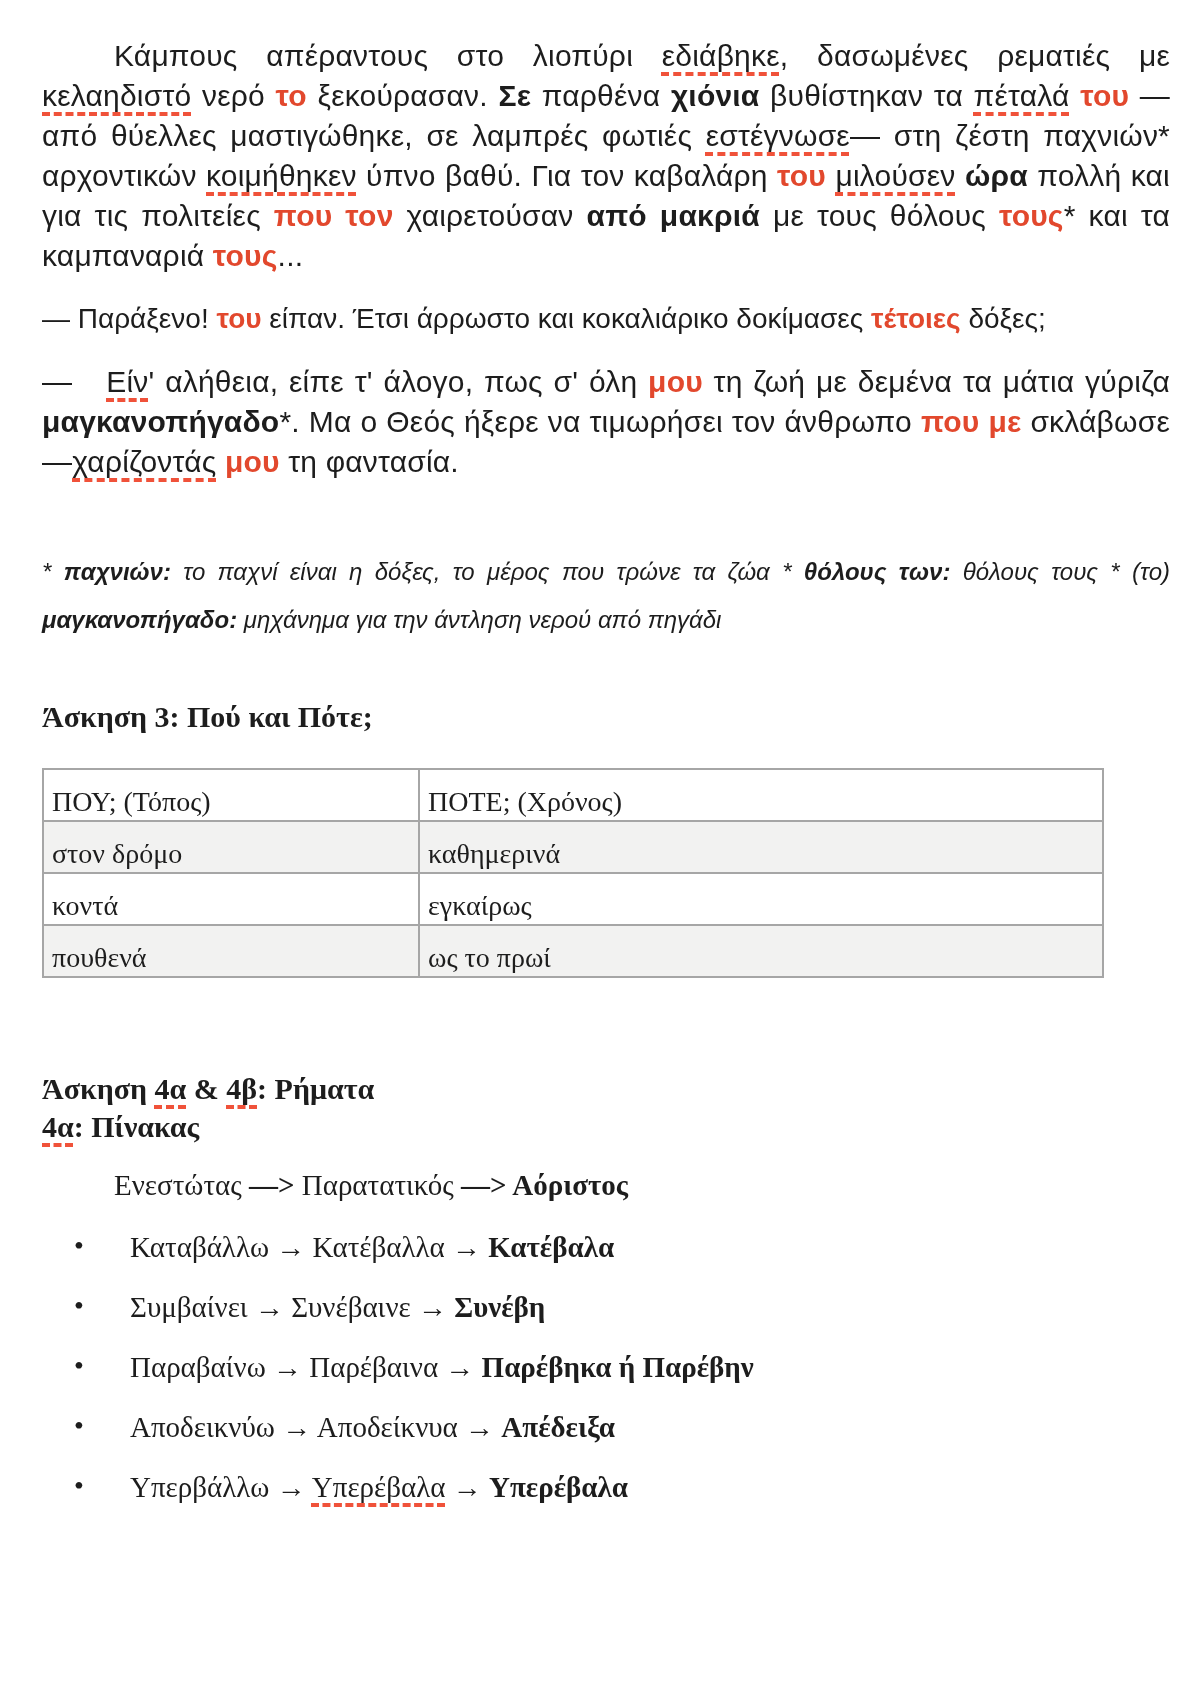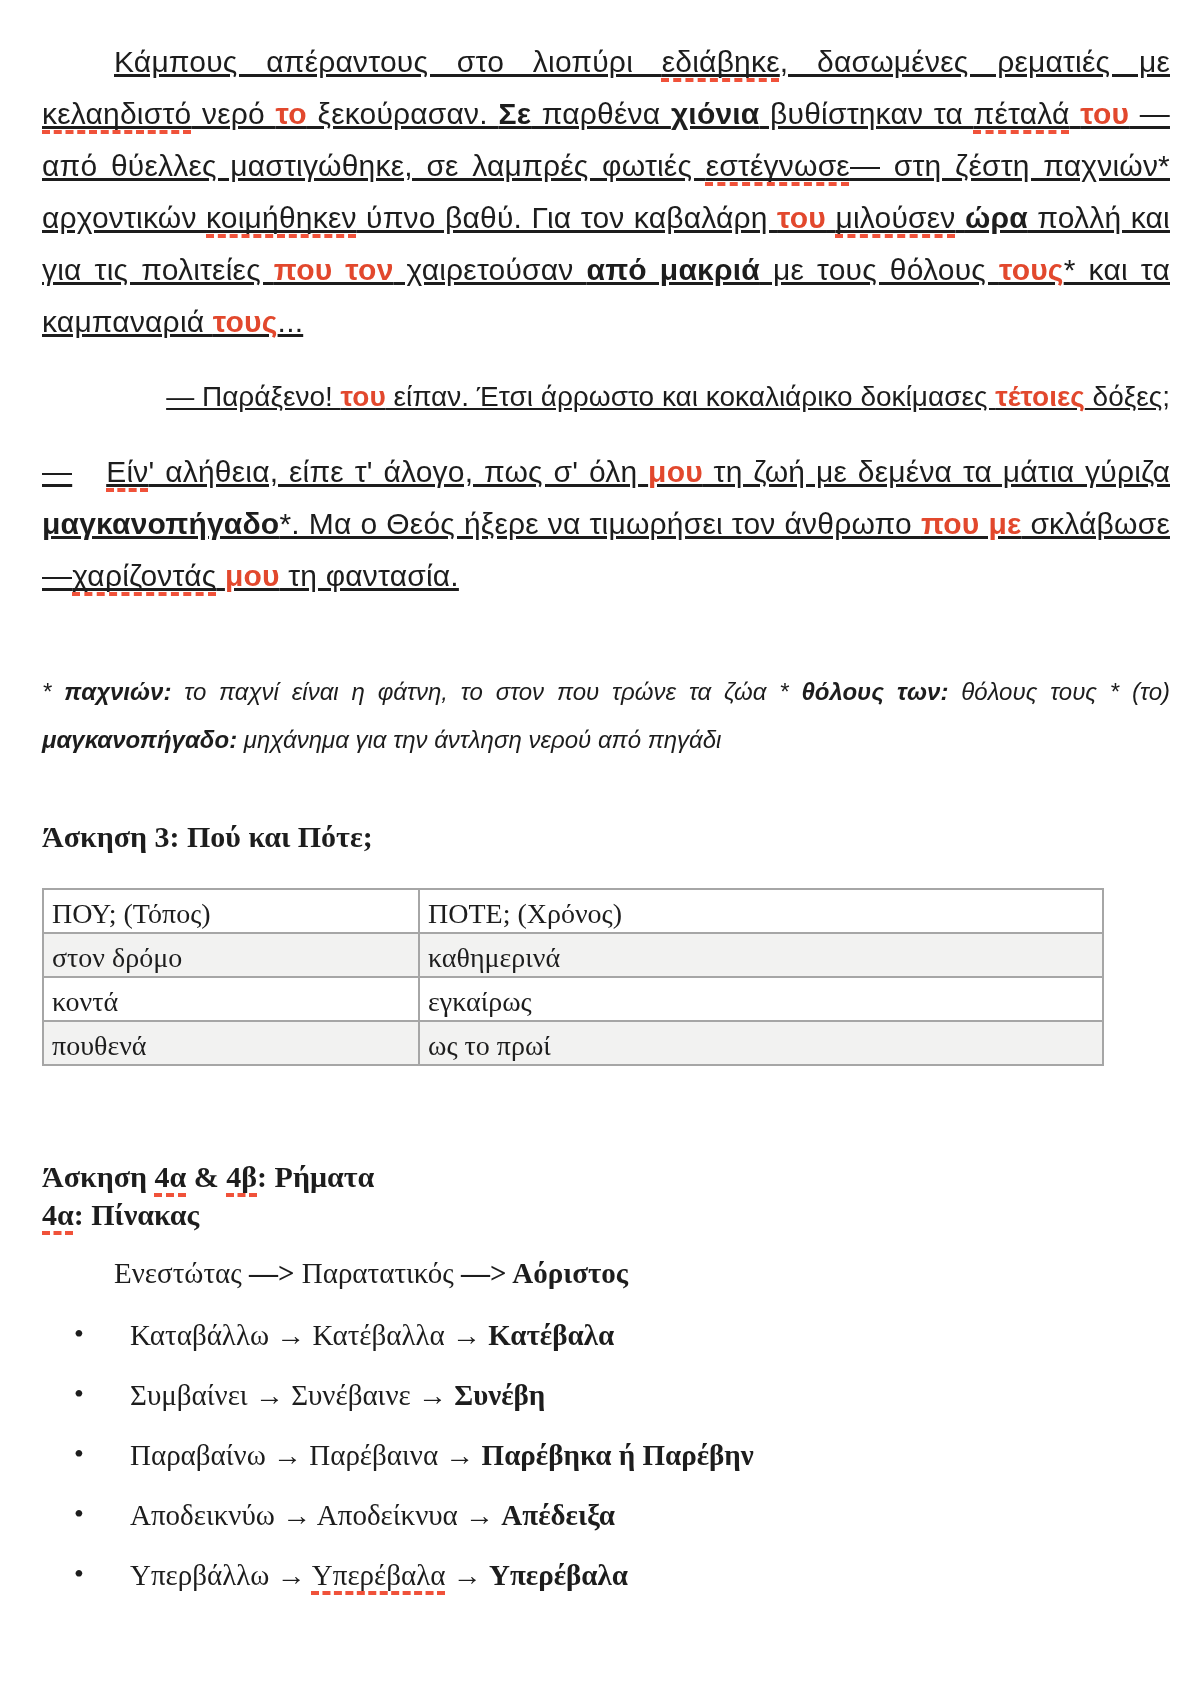"Κάμπους απέραντους στο λιοπύρι εδιάβηκε," .body-text { line-height: 52px -> 40px; text-decoration: underline -> none }
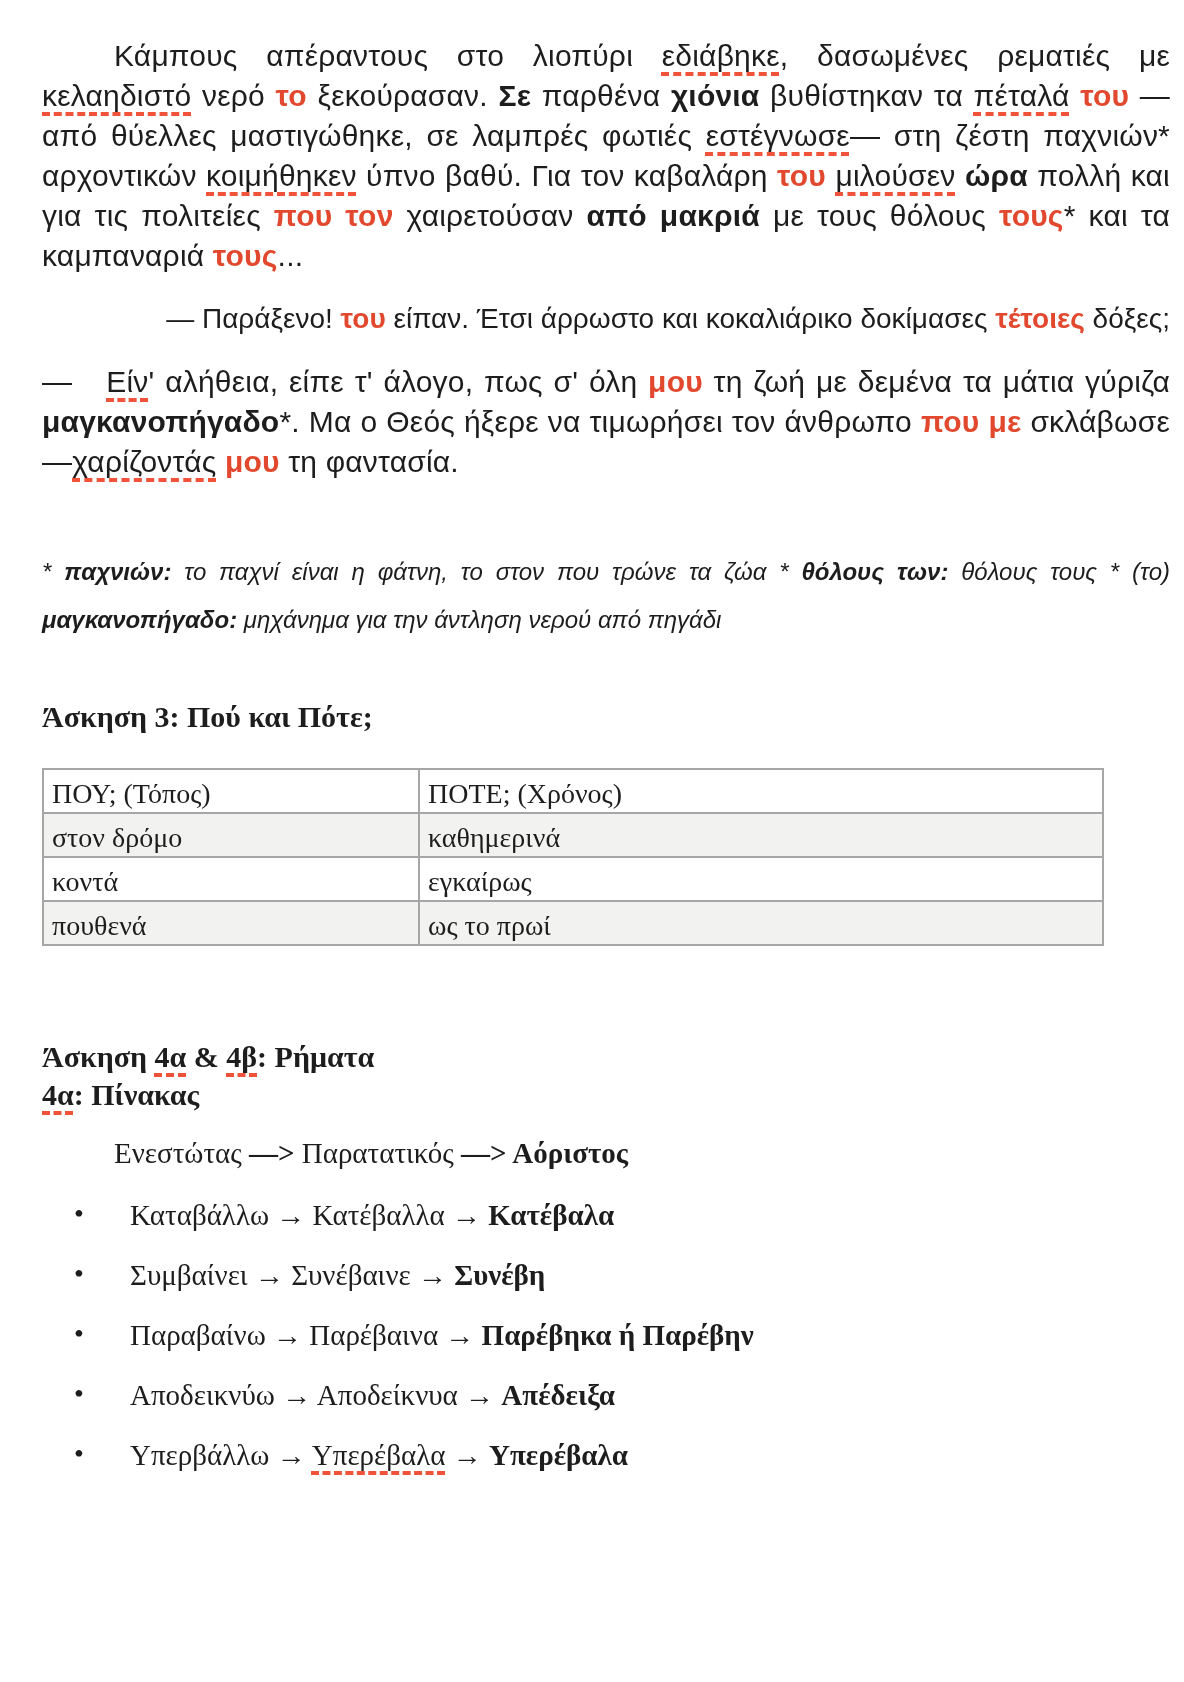"— Παράξενο! του είπαν. Έτσι" .p2 { text-align: right -> left }
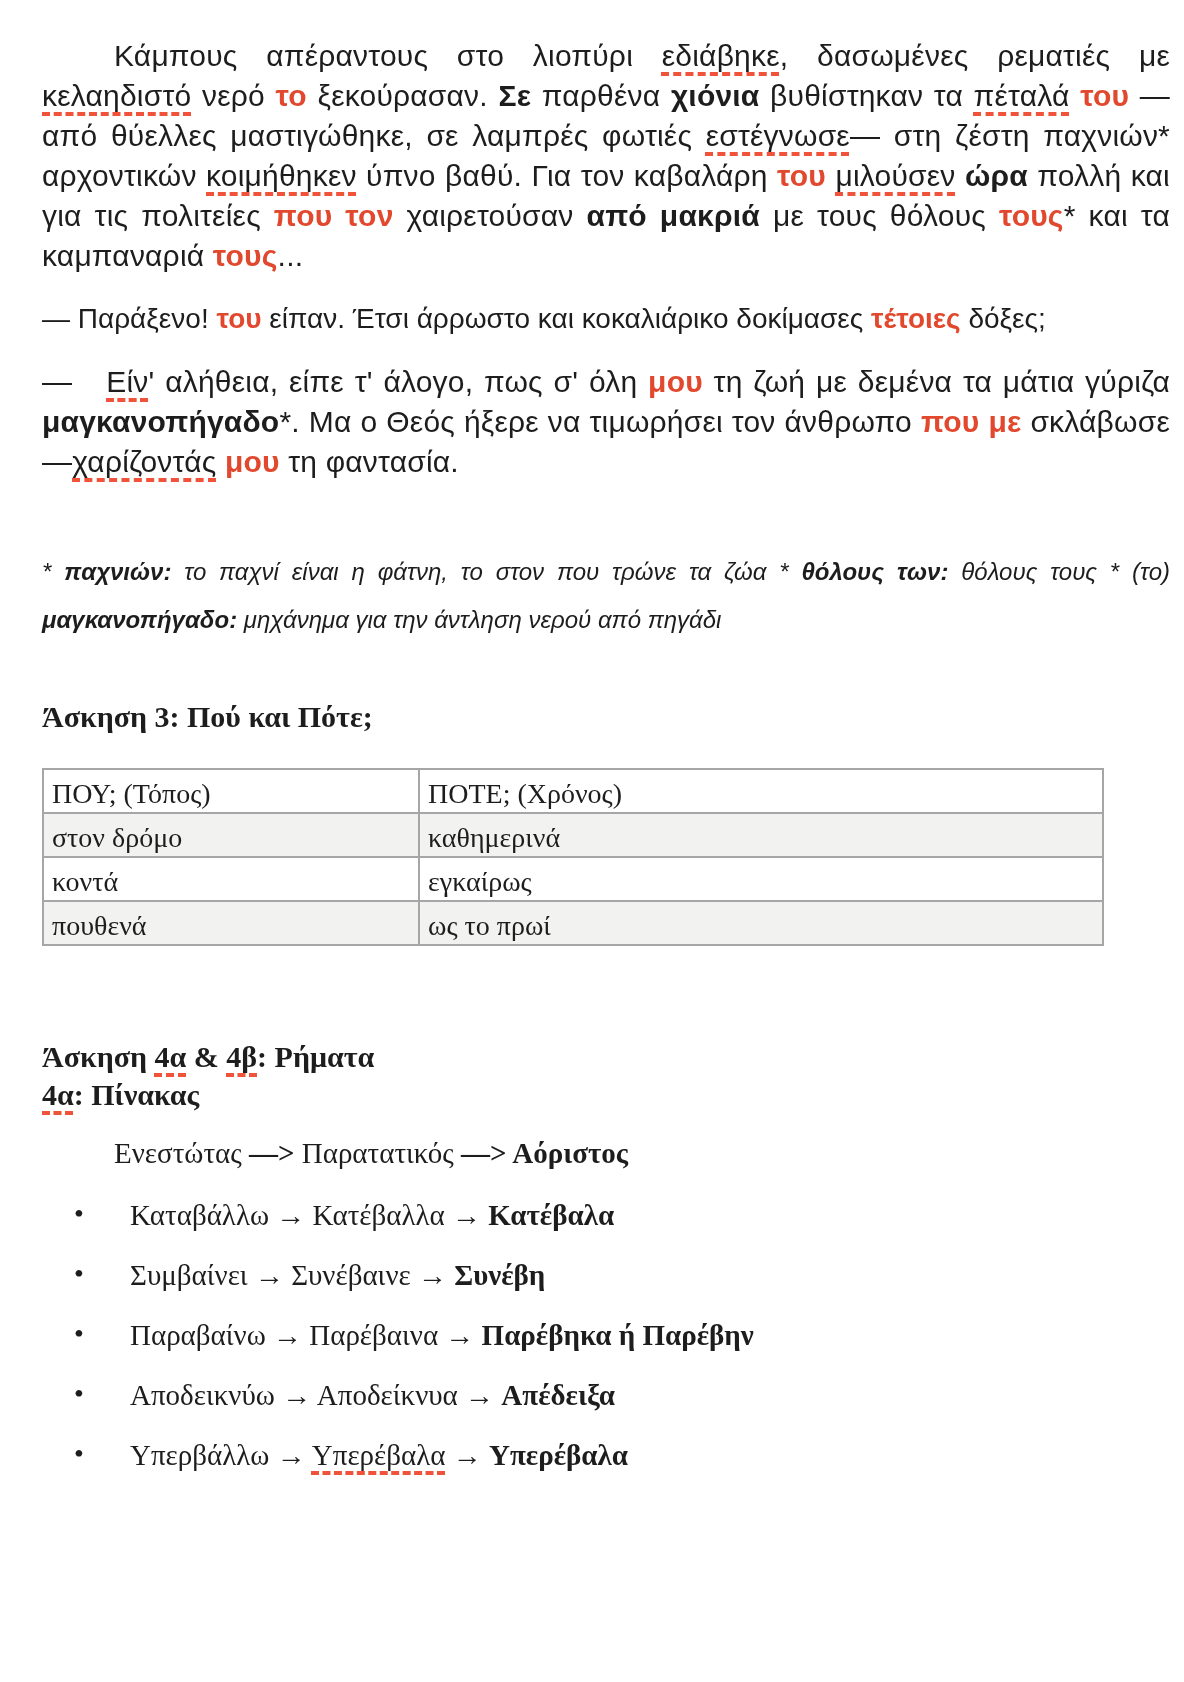"το παχνί είναι η φάτνη," span { text: φάτνη, το στον -> δόξες, το μέρος }
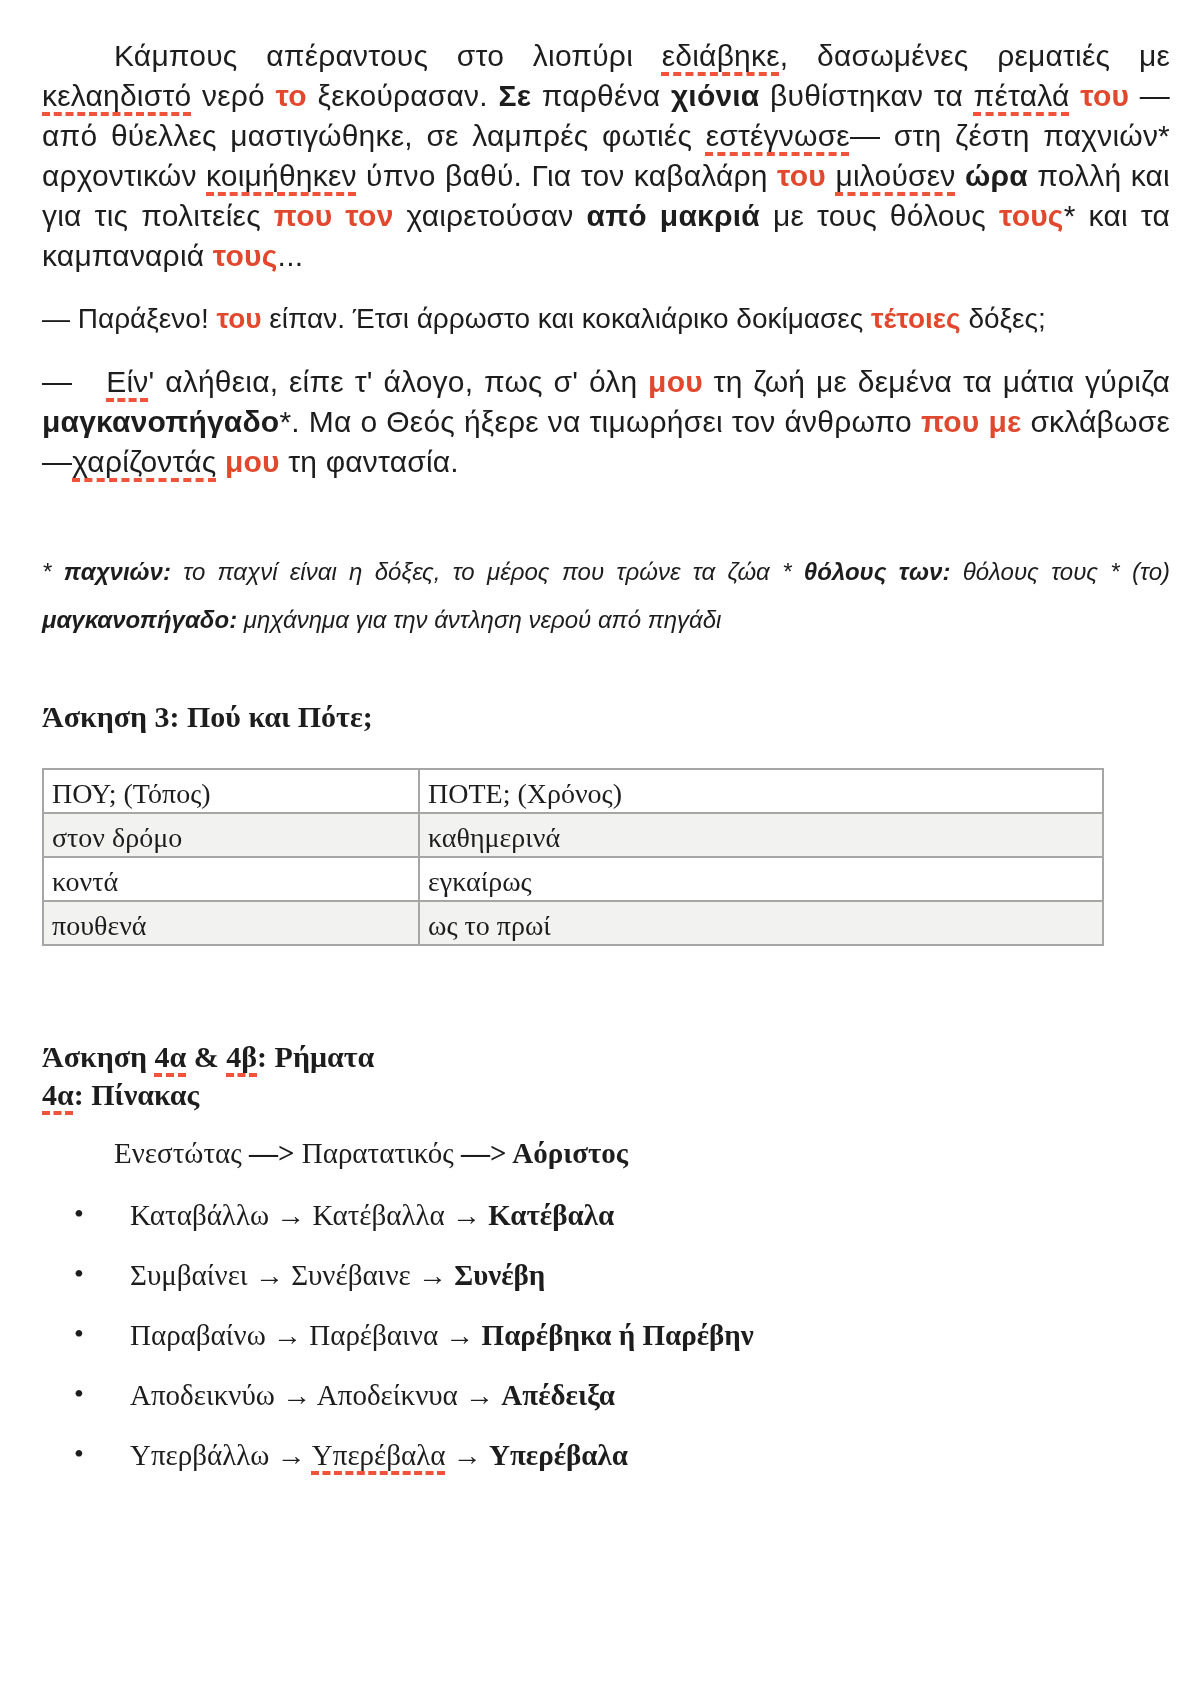"ΠΟΥ; (Τόπος)" .qtable td { padding: 8px 6px 2px 8px -> 16px 6px 2px 8px }
